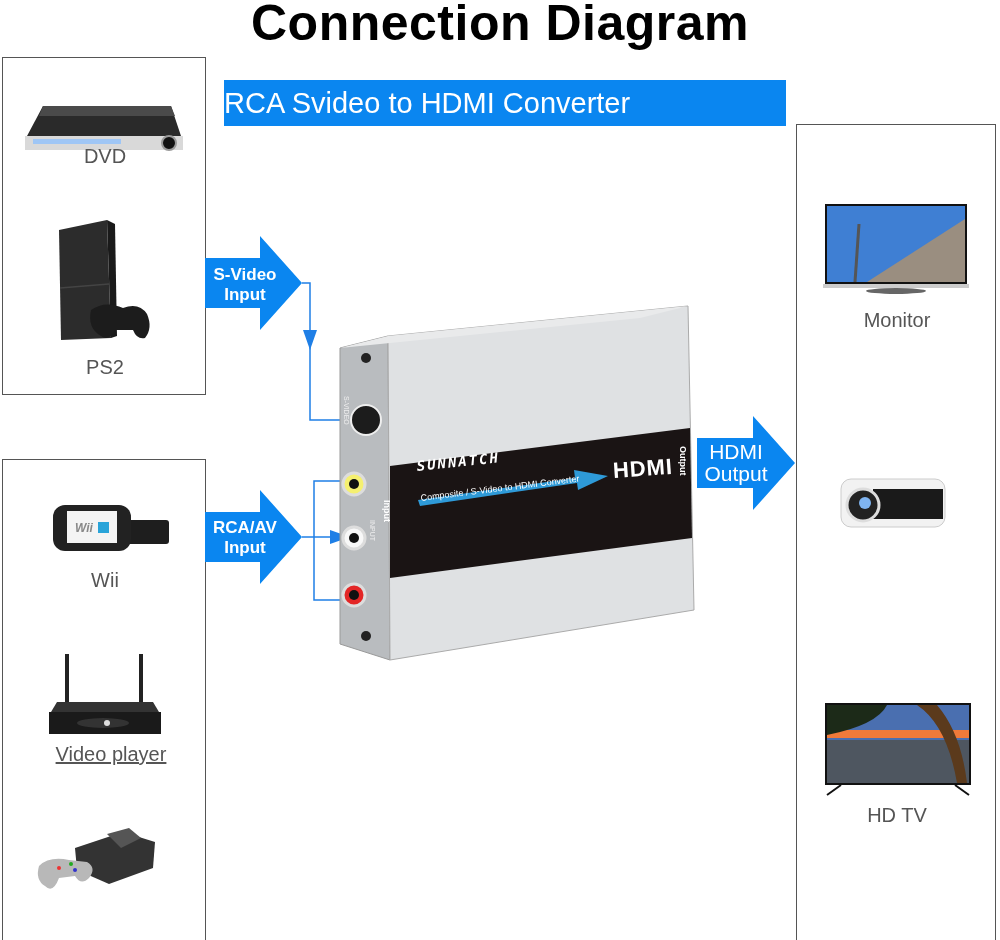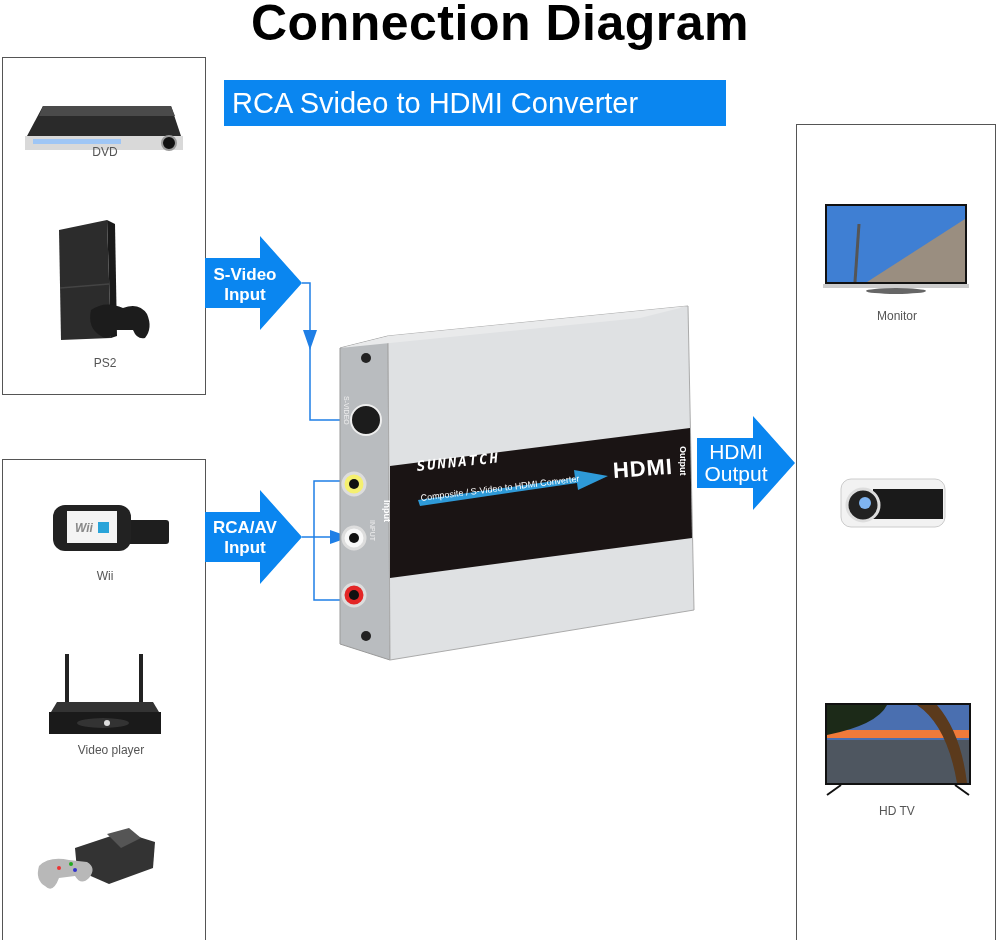"RCA Svideo to HDMI Converter" #subtitle { padding-left: 8px -> none; width: 502px -> 562px }
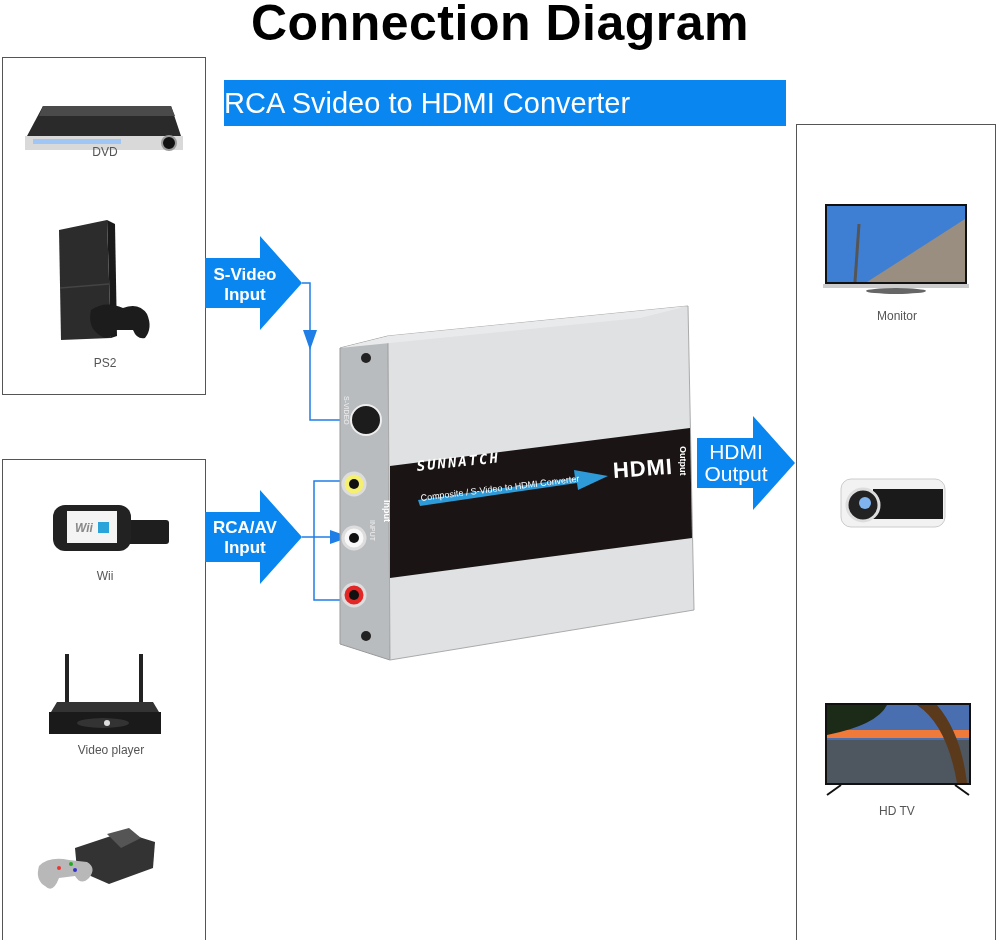"DVD" .dev-label { font-size: 12px -> 20px }
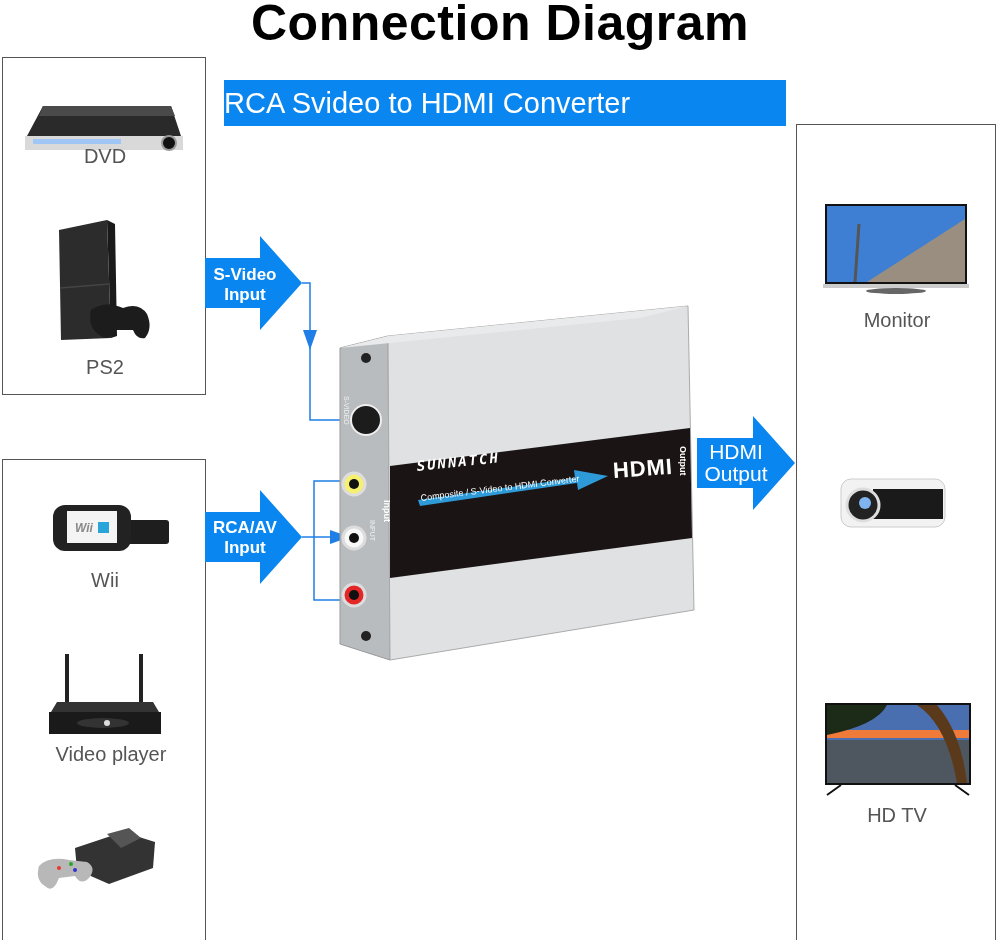"Video player" div.dev-label { text-decoration: none -> underline }
